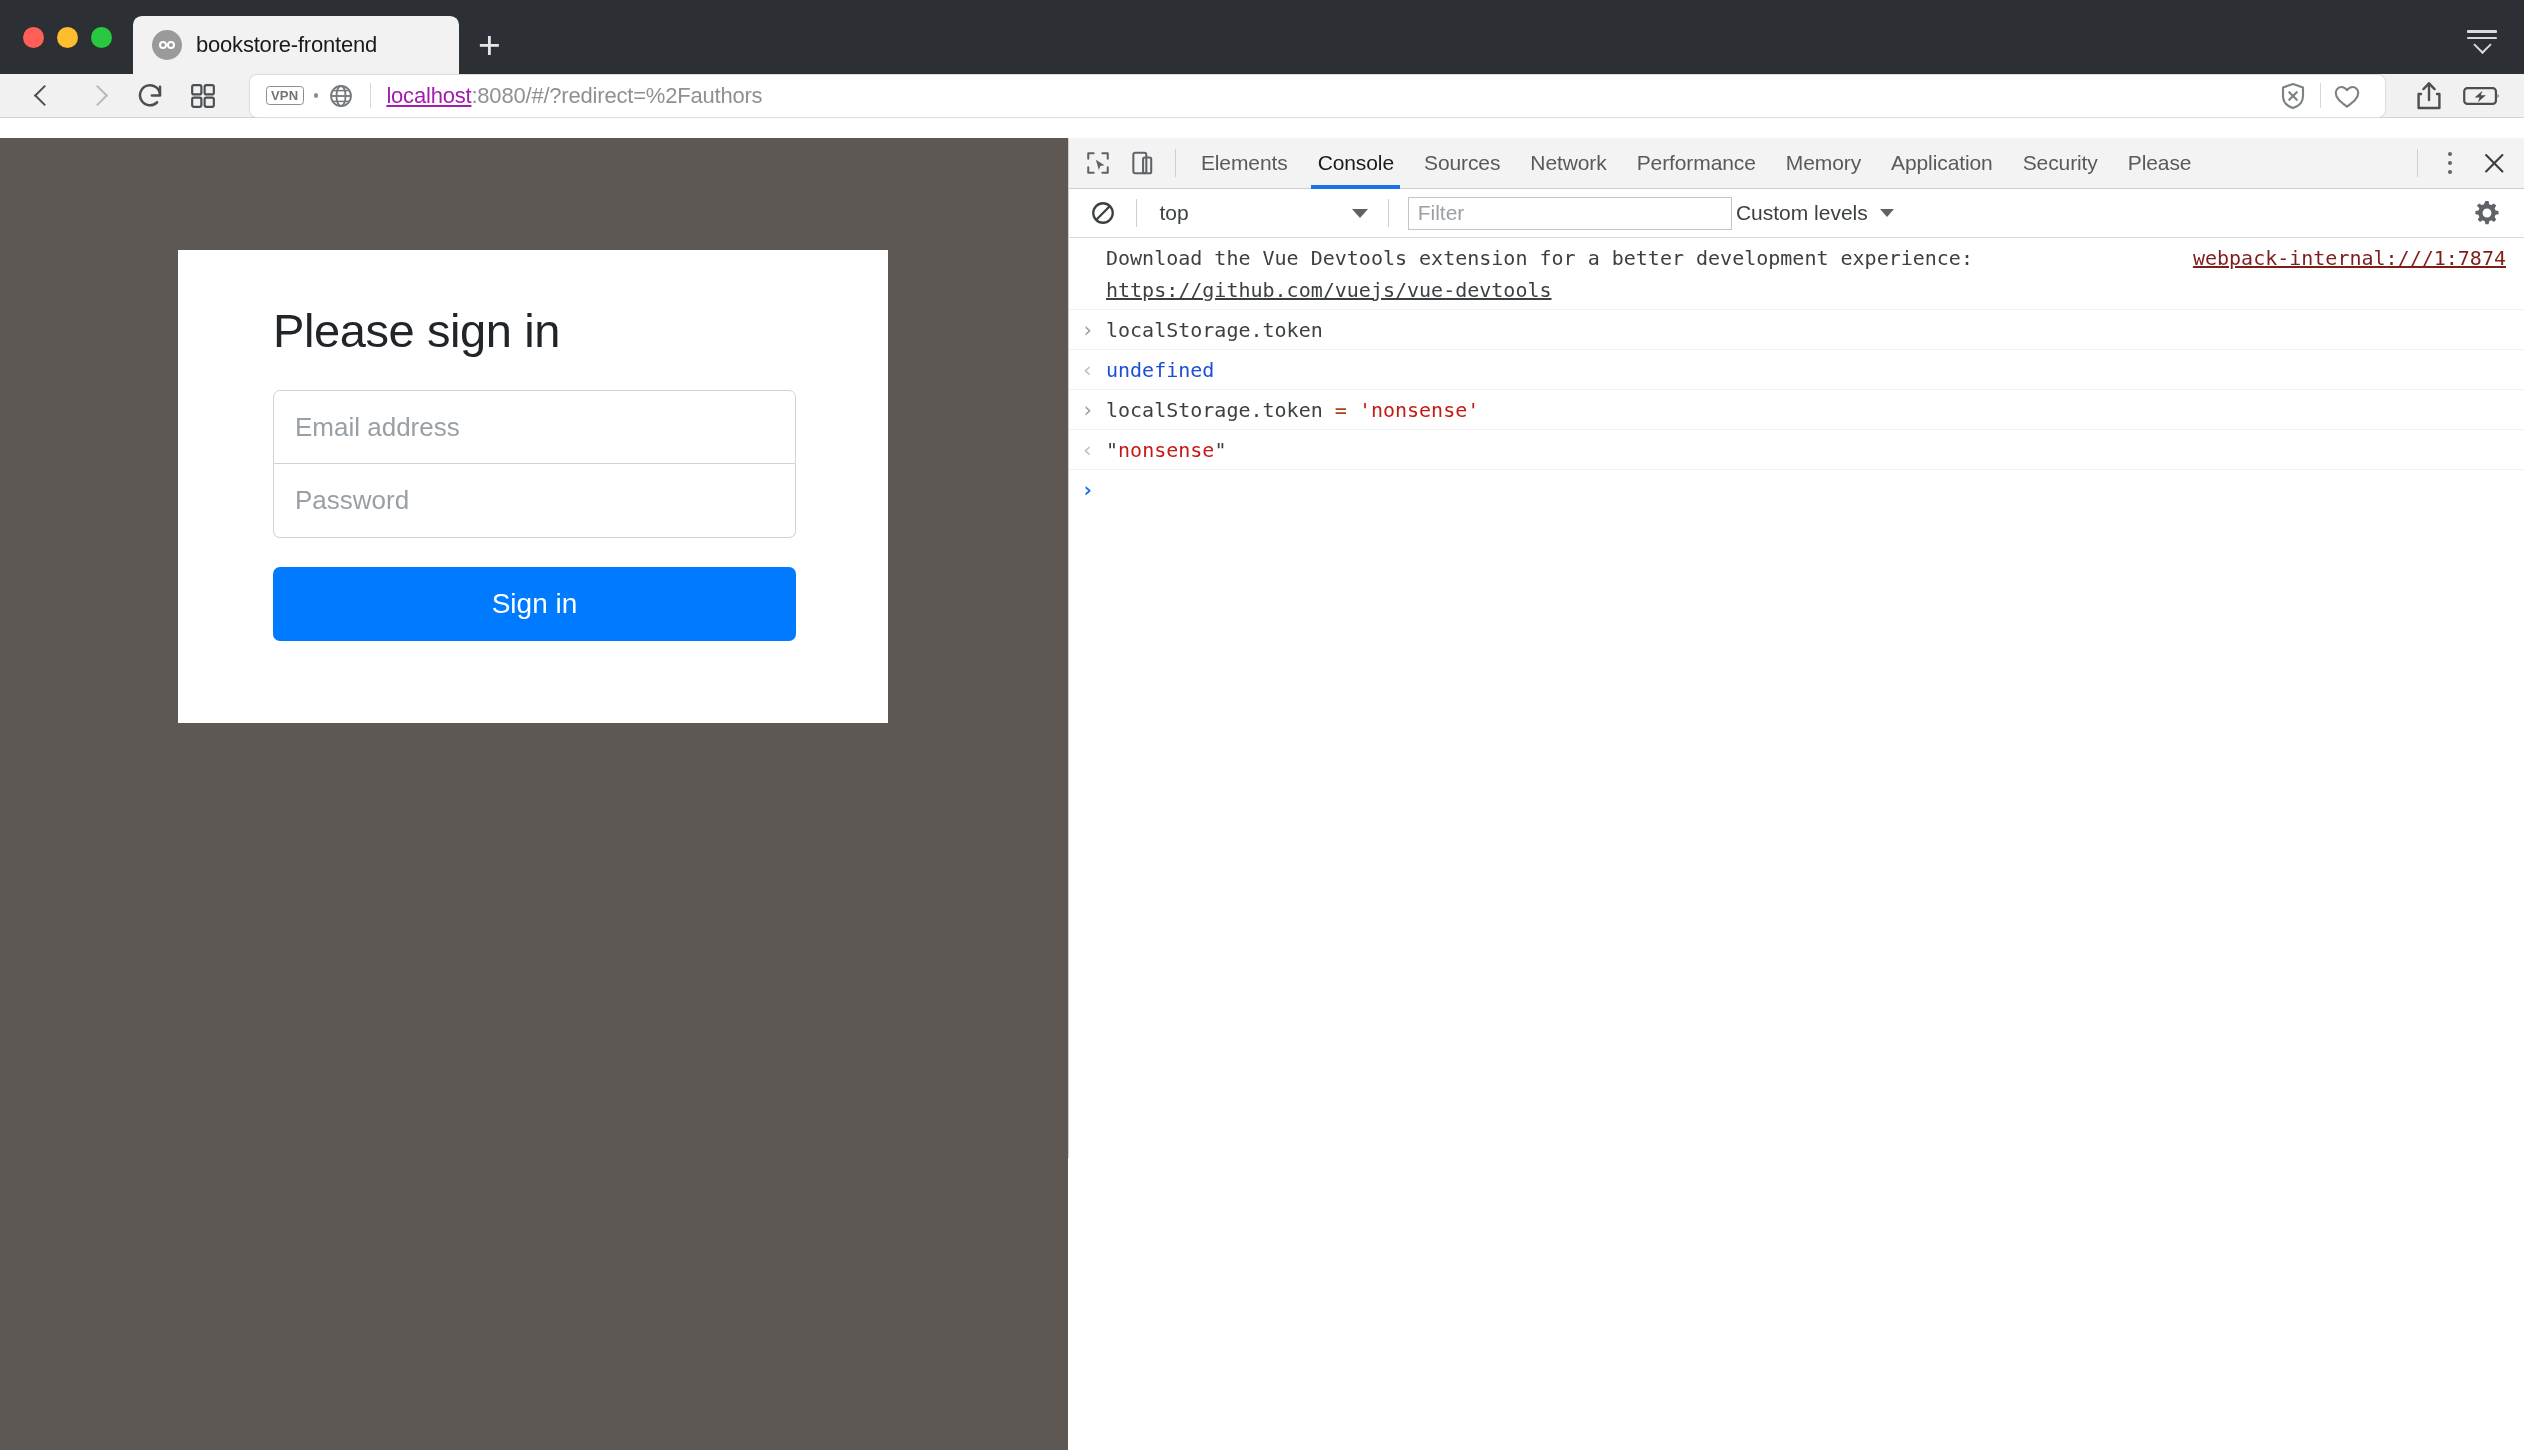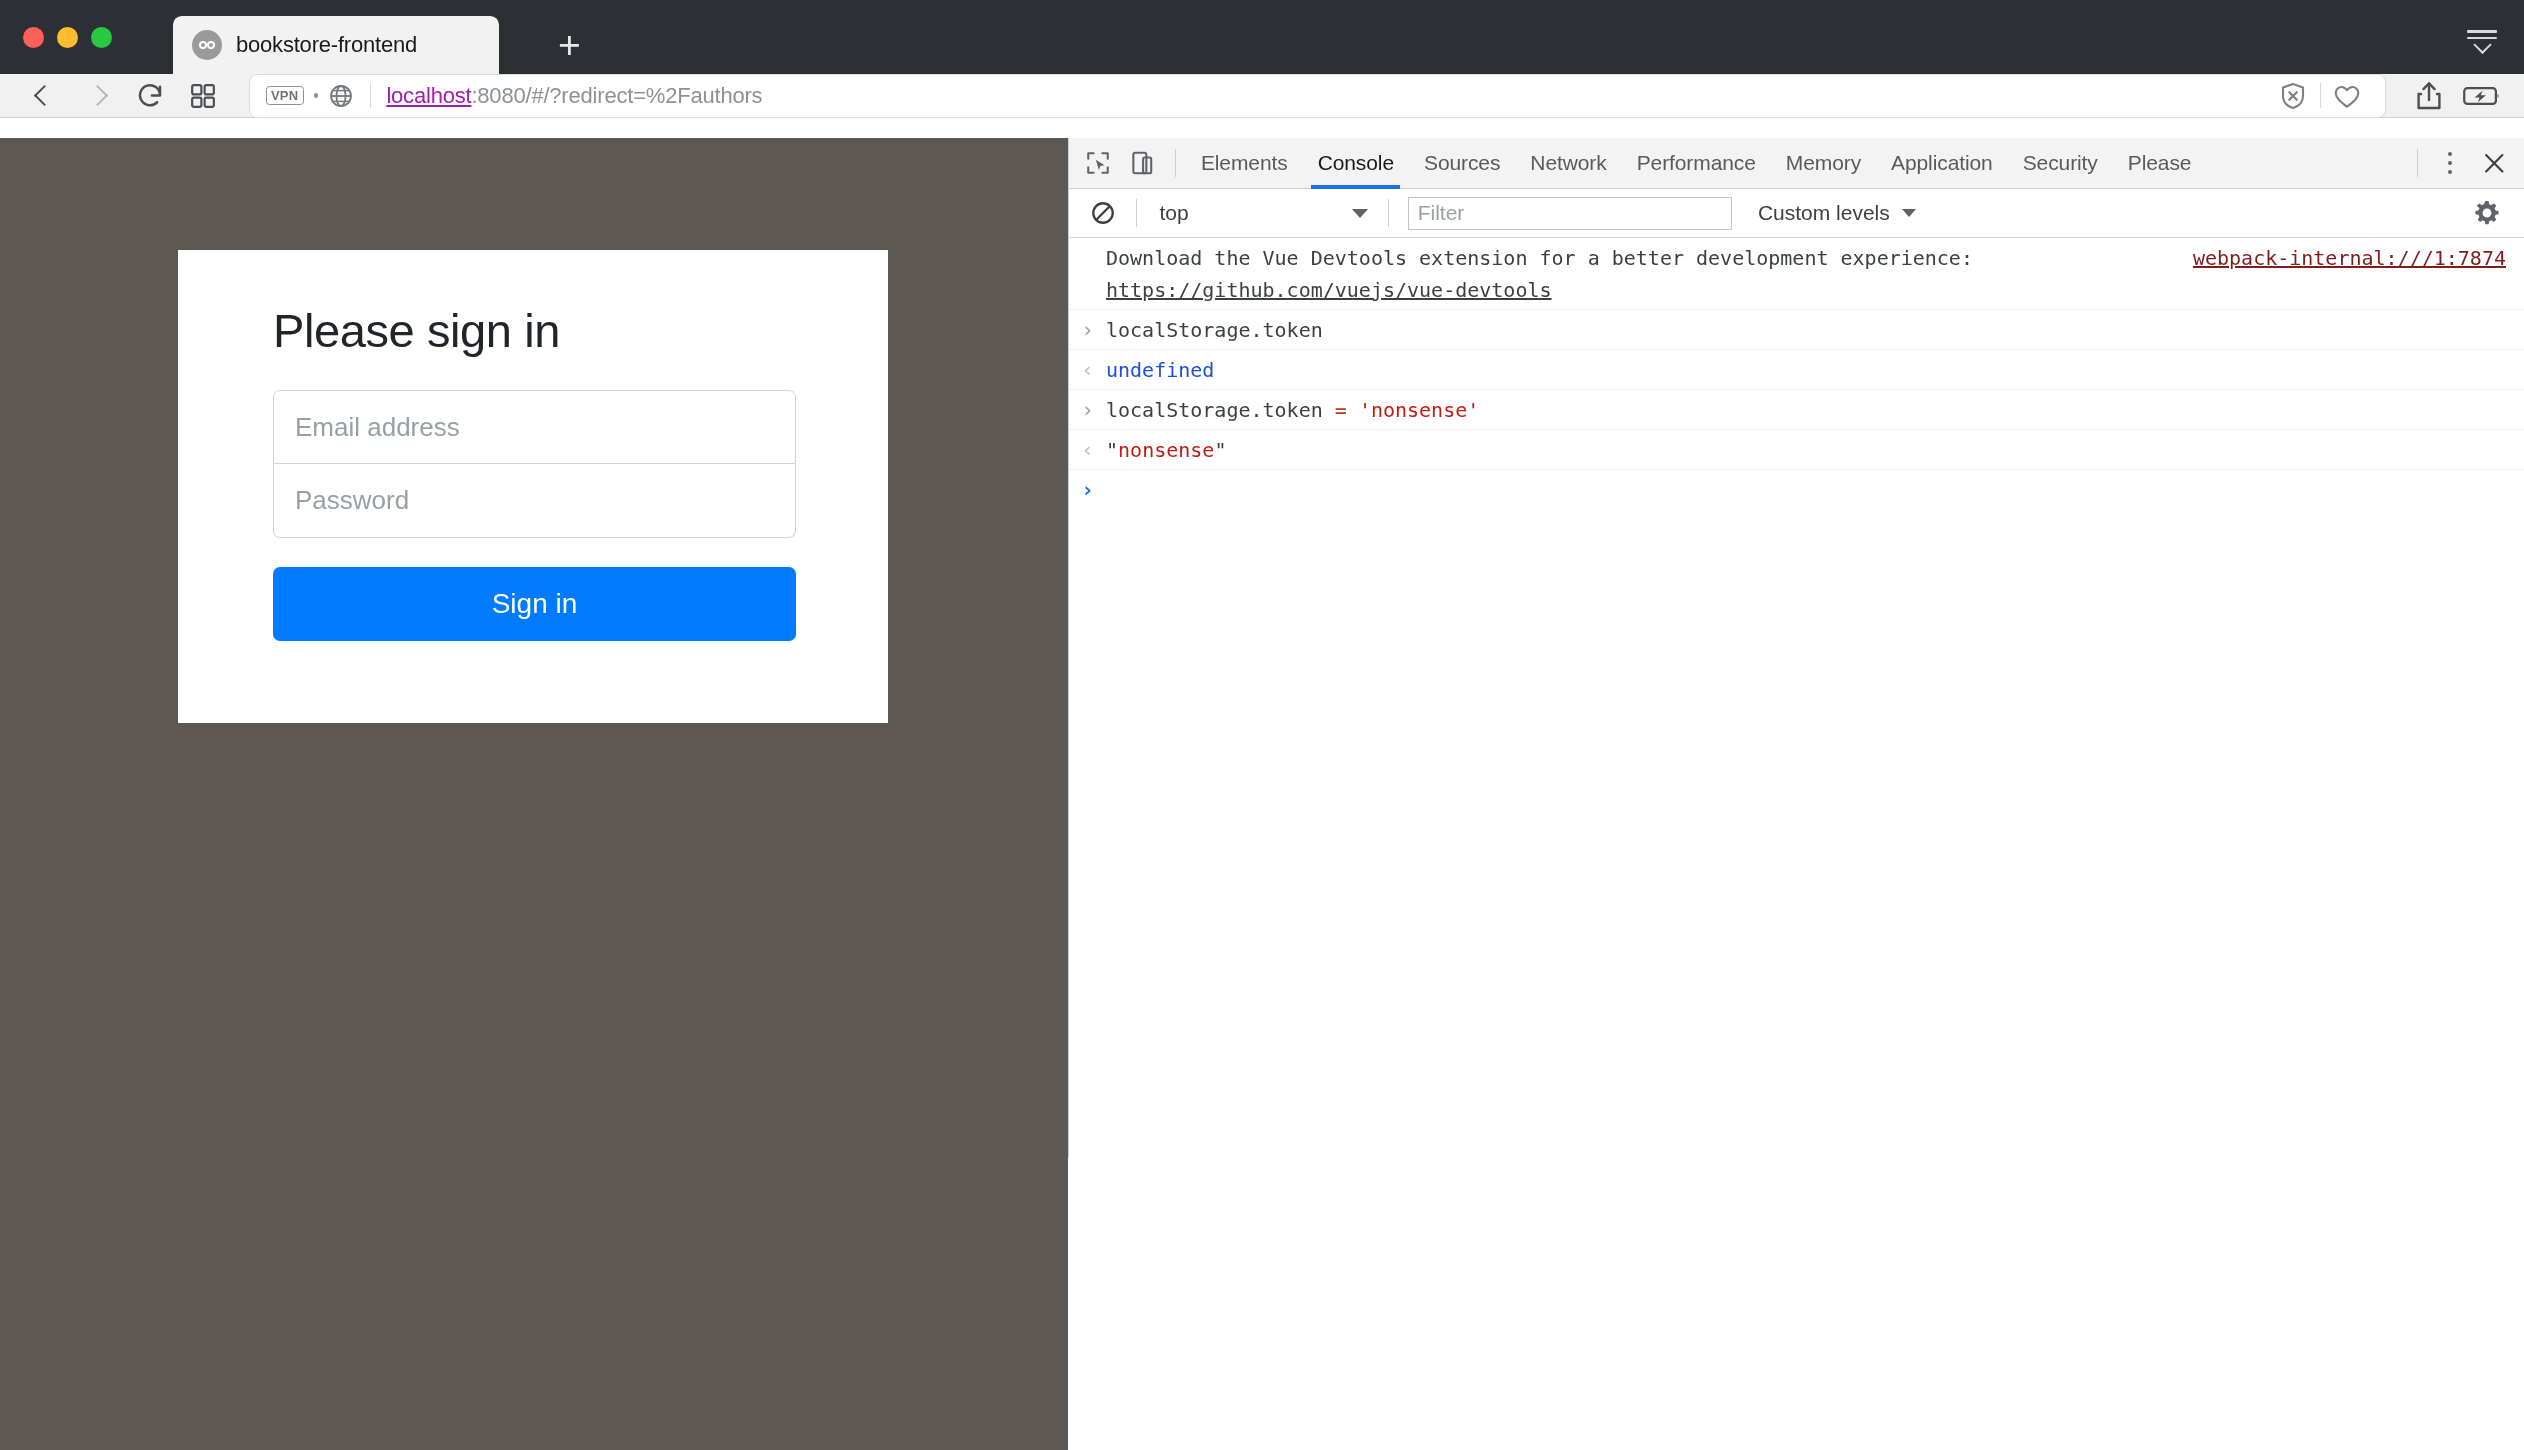"bookstore-frontend" .tabstrip { gap: 40px -> none }
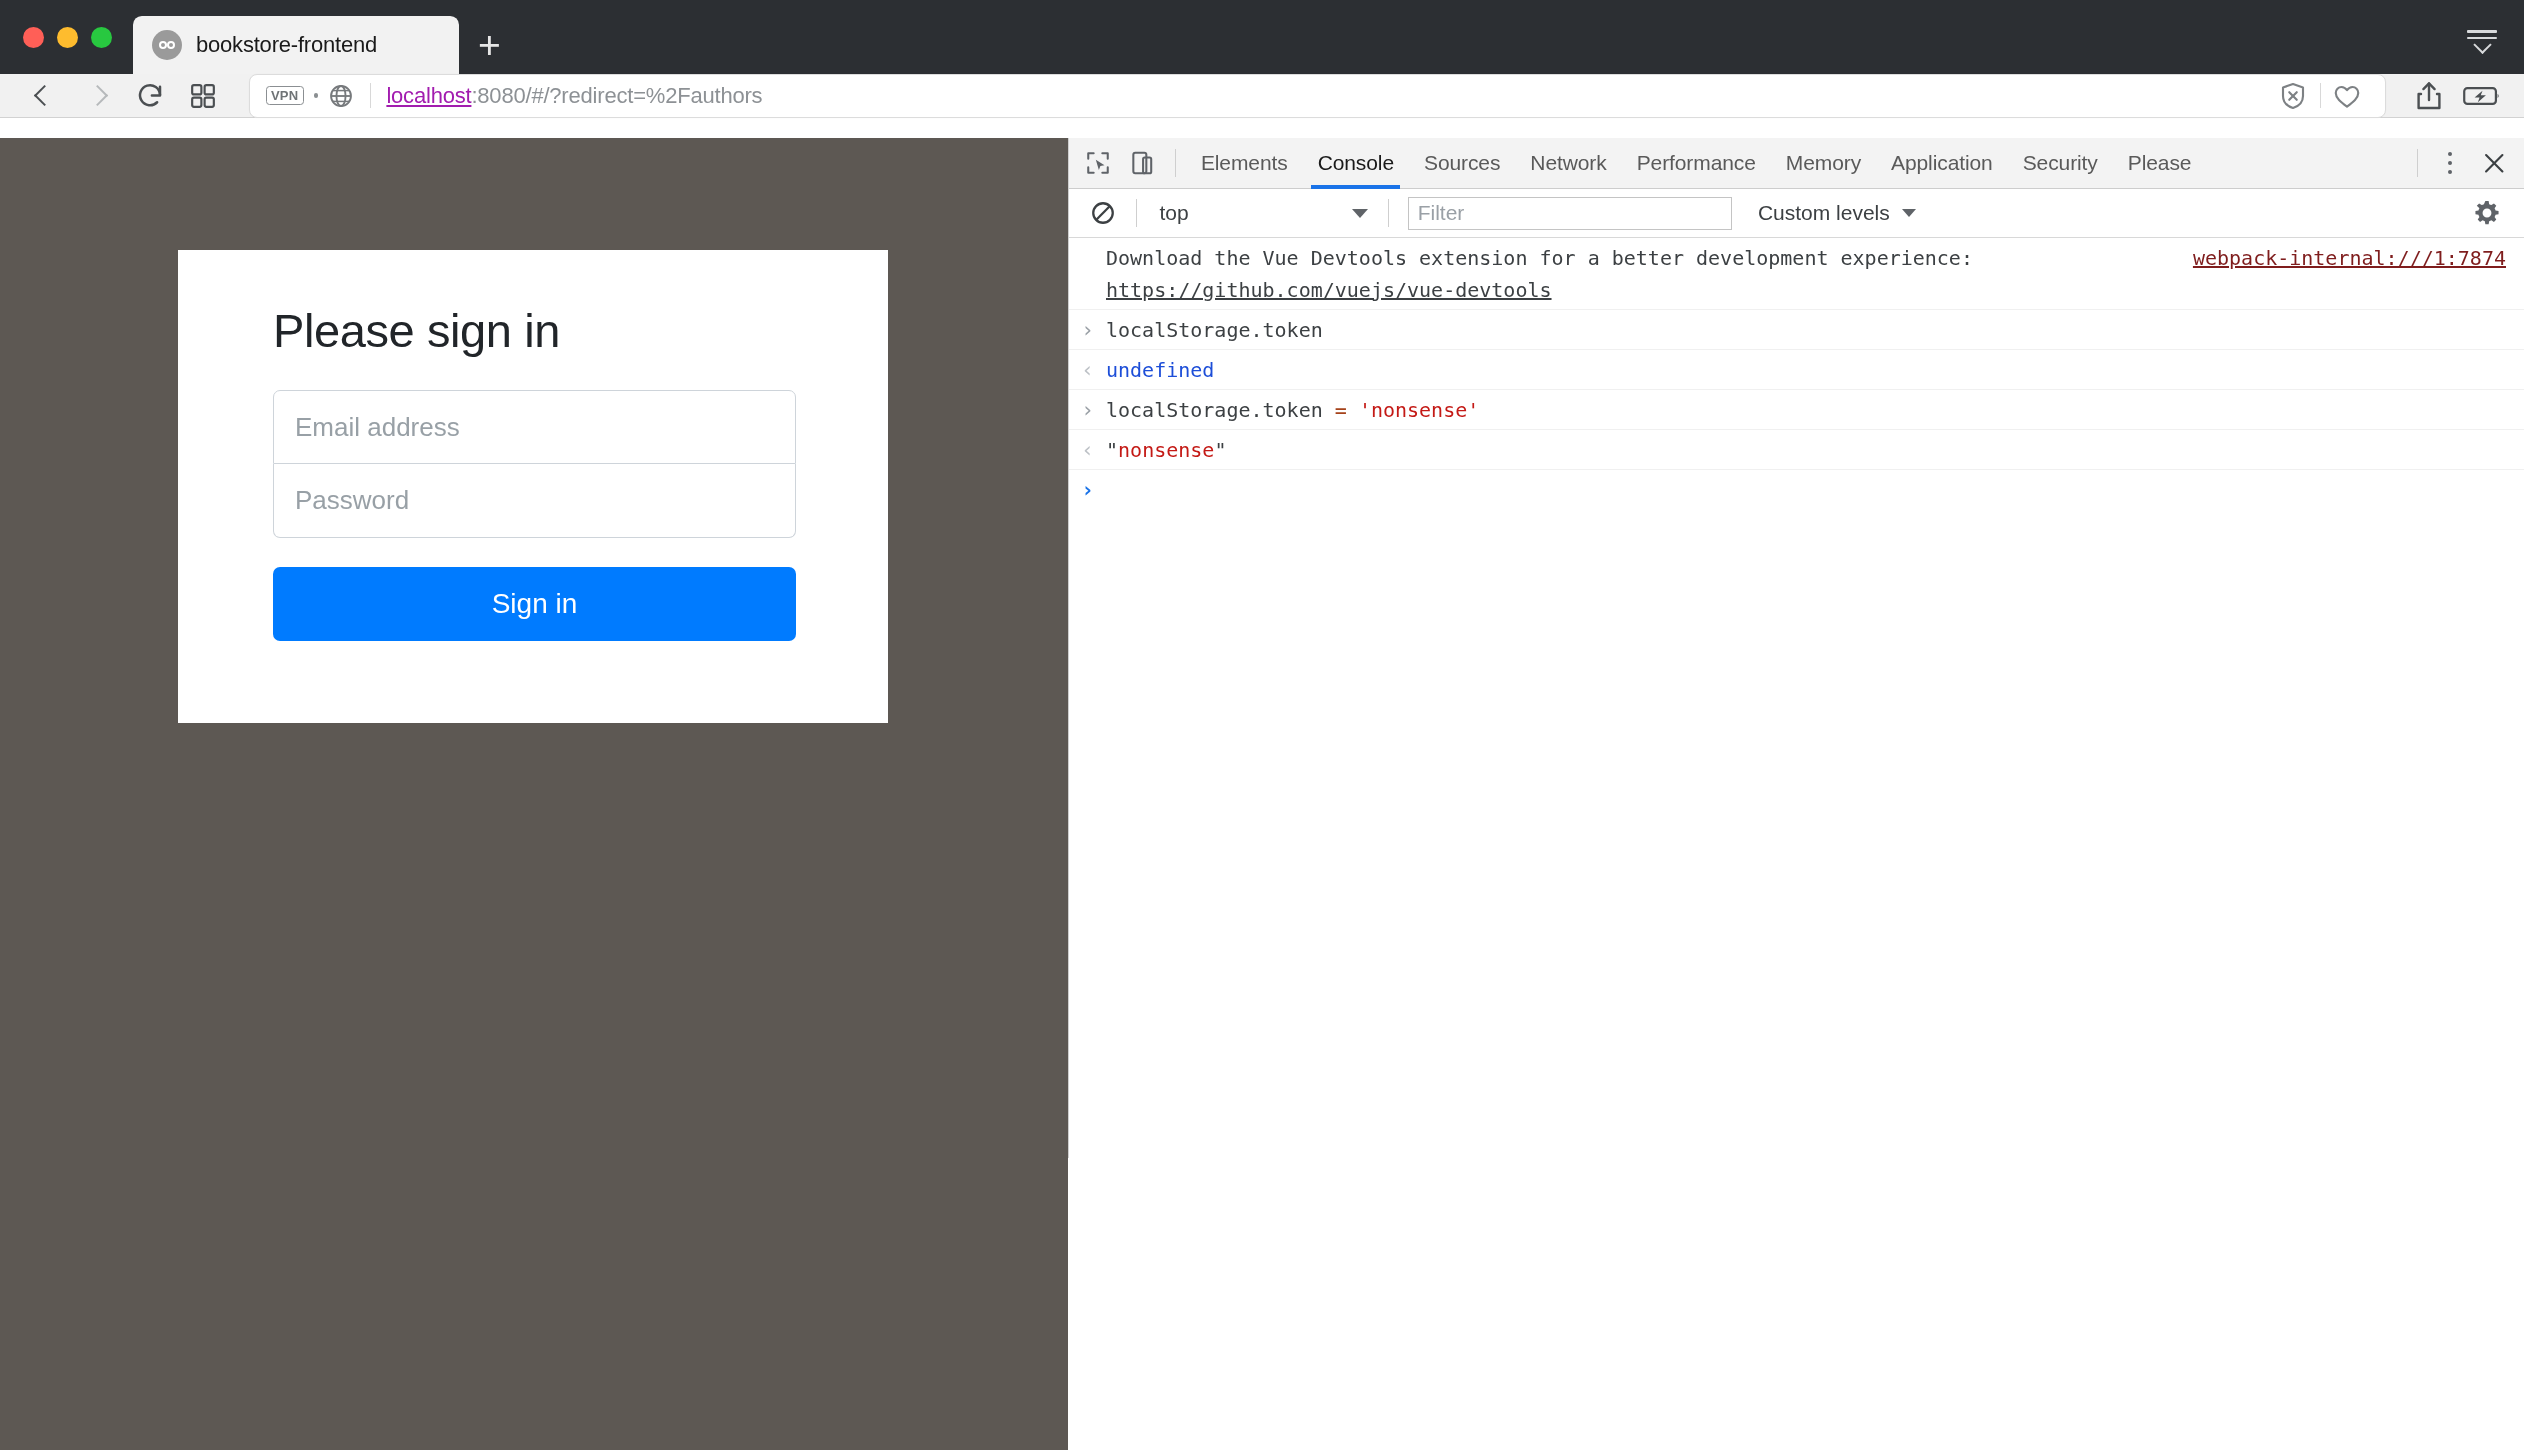"Custom levels" .levels { margin-left: 26px -> 4px }
